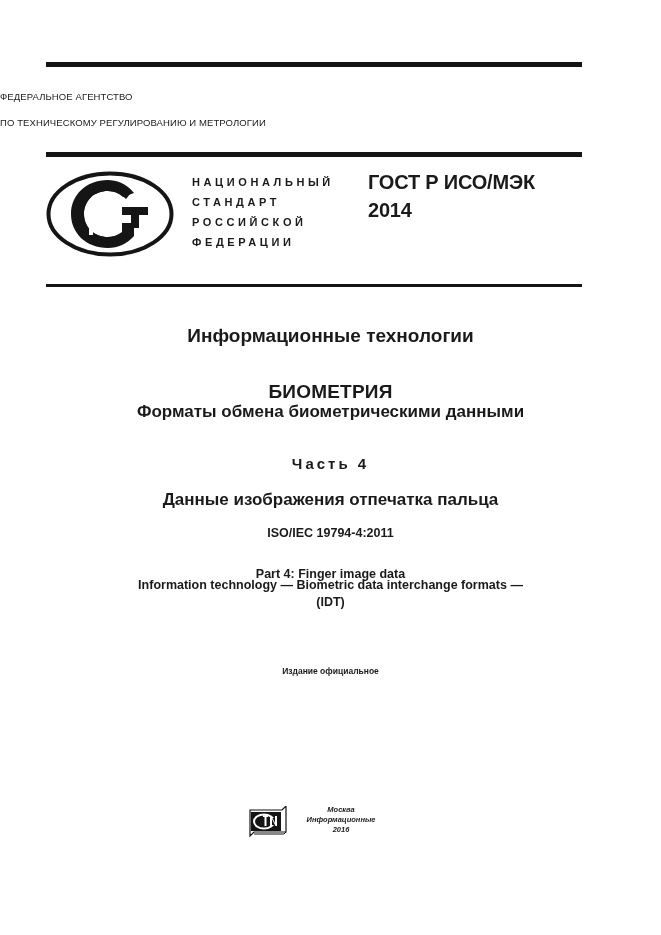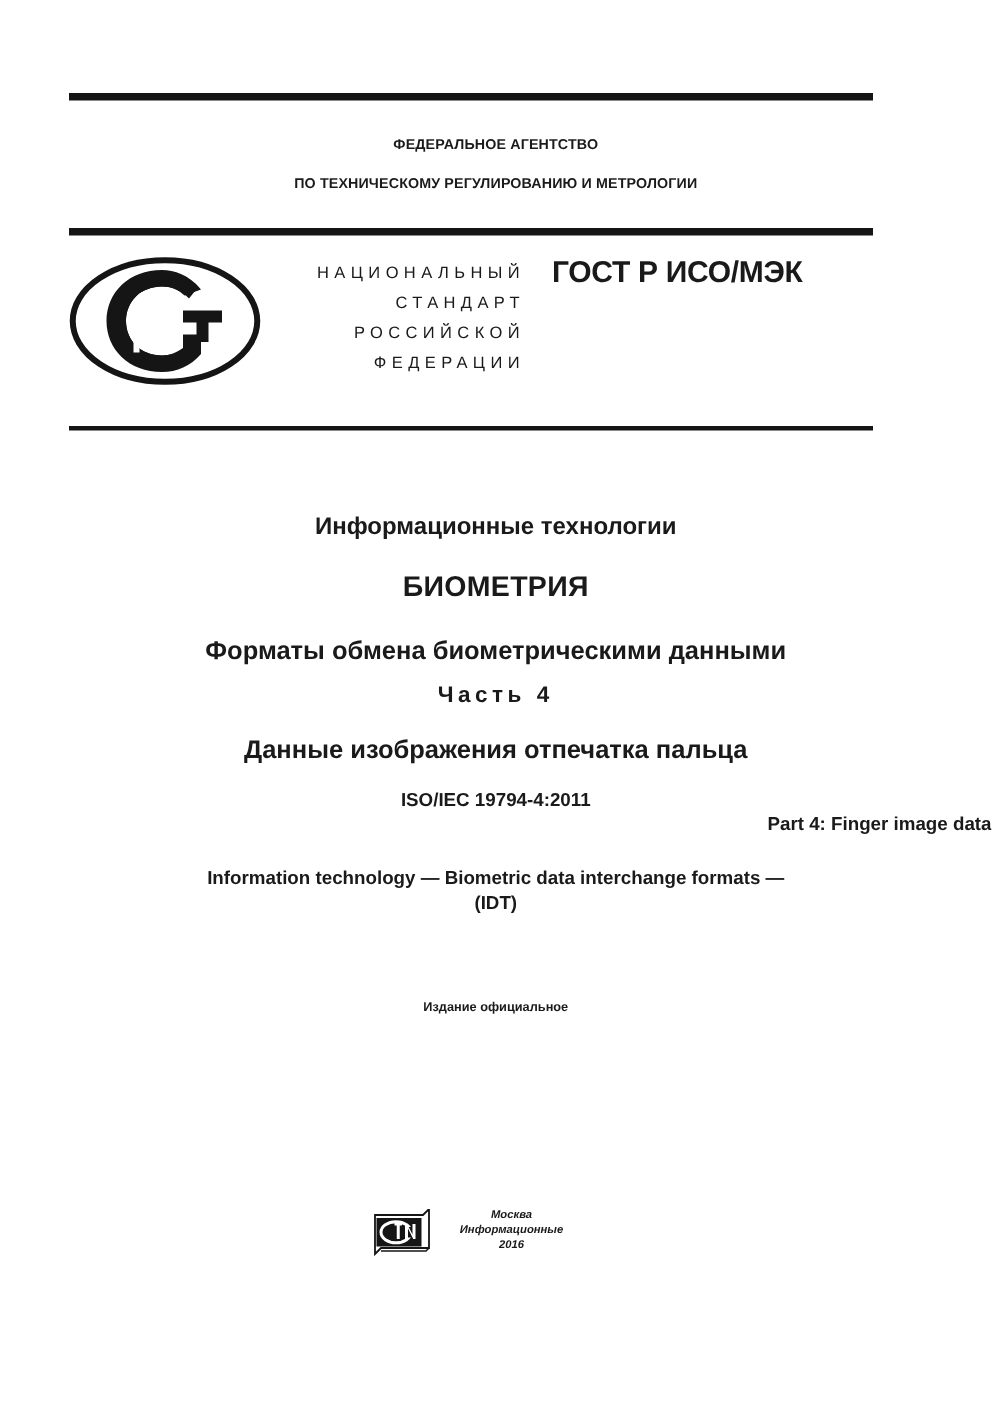"ФЕДЕРАЛЬНОЕ АГЕНТСТВО" .agency { font-weight: bold -> normal; text-align: center -> left }
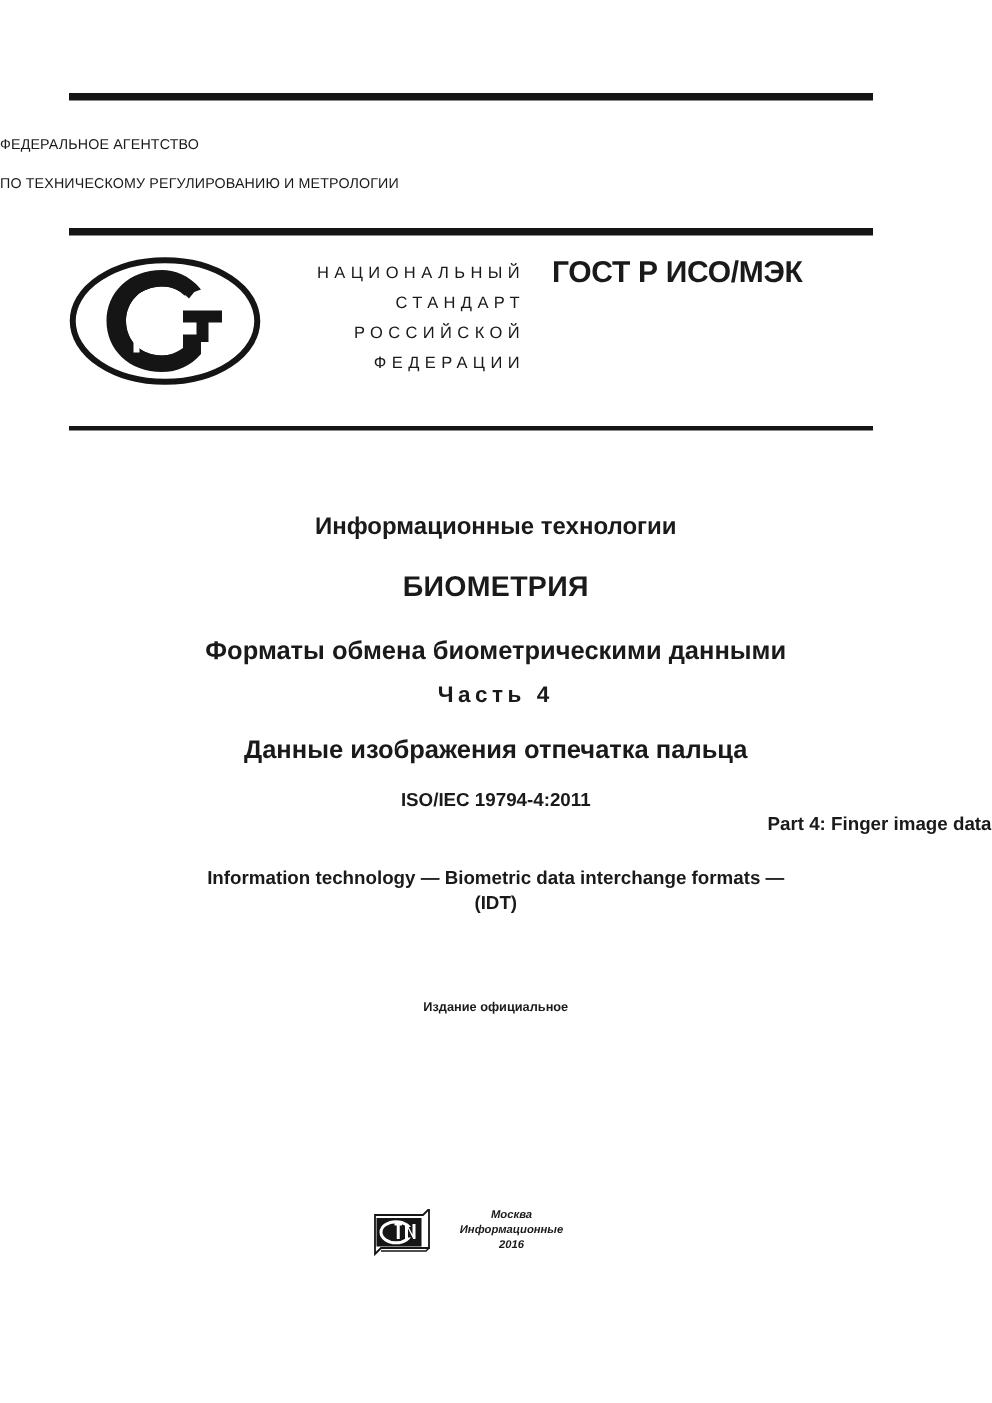"НАЦИОНАЛЬНЫЙ" .national { font-weight: normal -> bold; left: 180px -> 192px; text-align: right -> left }
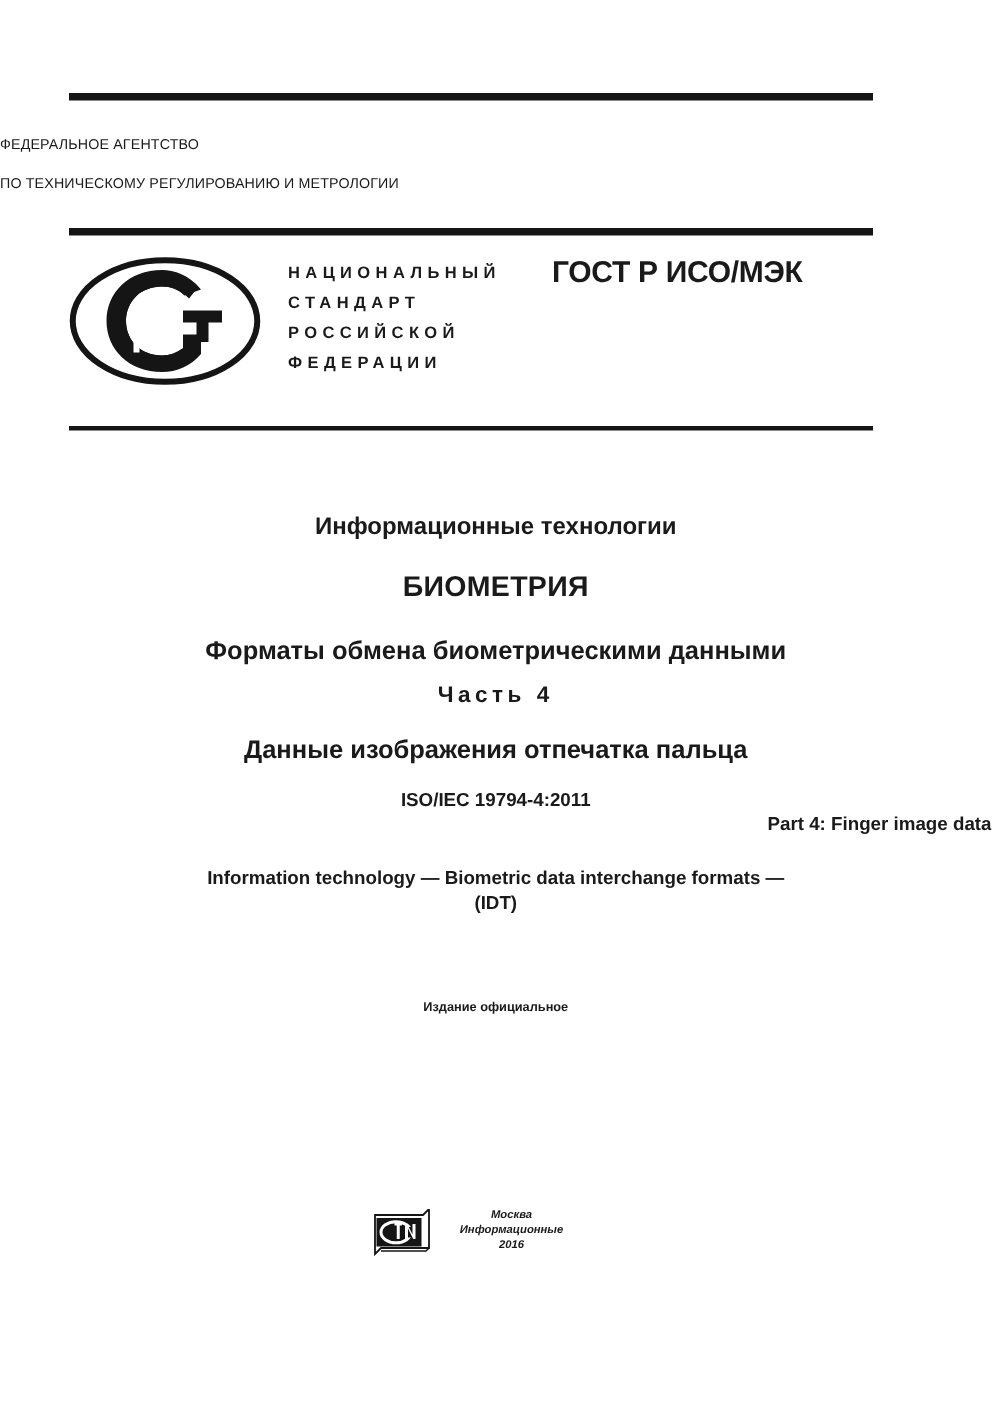"2014" div { html: none -> <div>2014</div> }
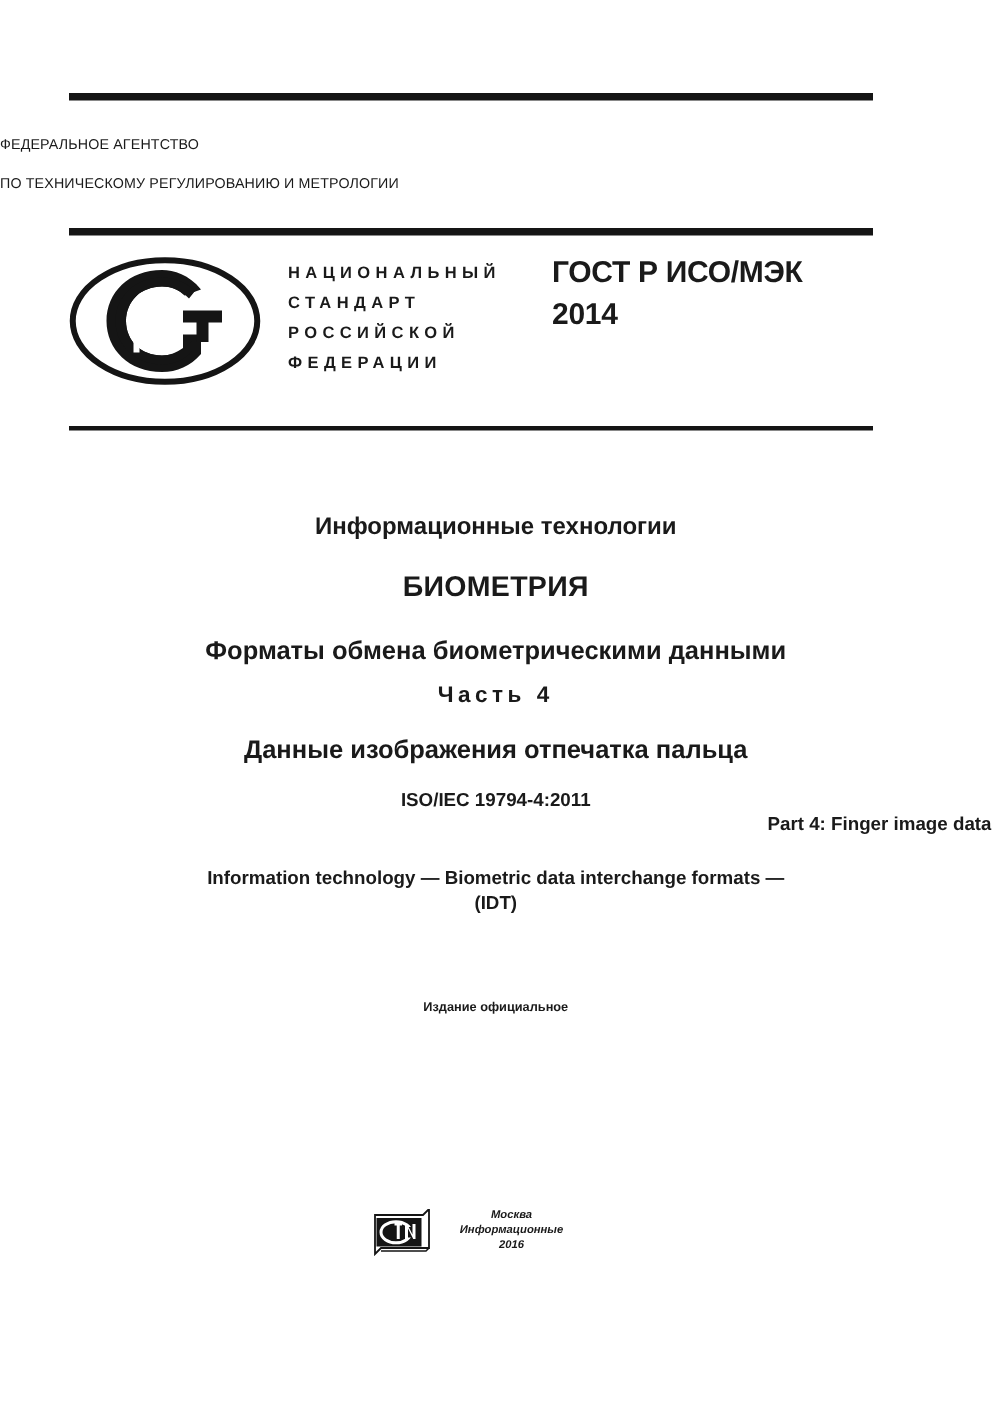"Информационные технологии" .t-infotech { font-size: 16px -> 19px; top: 343px -> 325px }
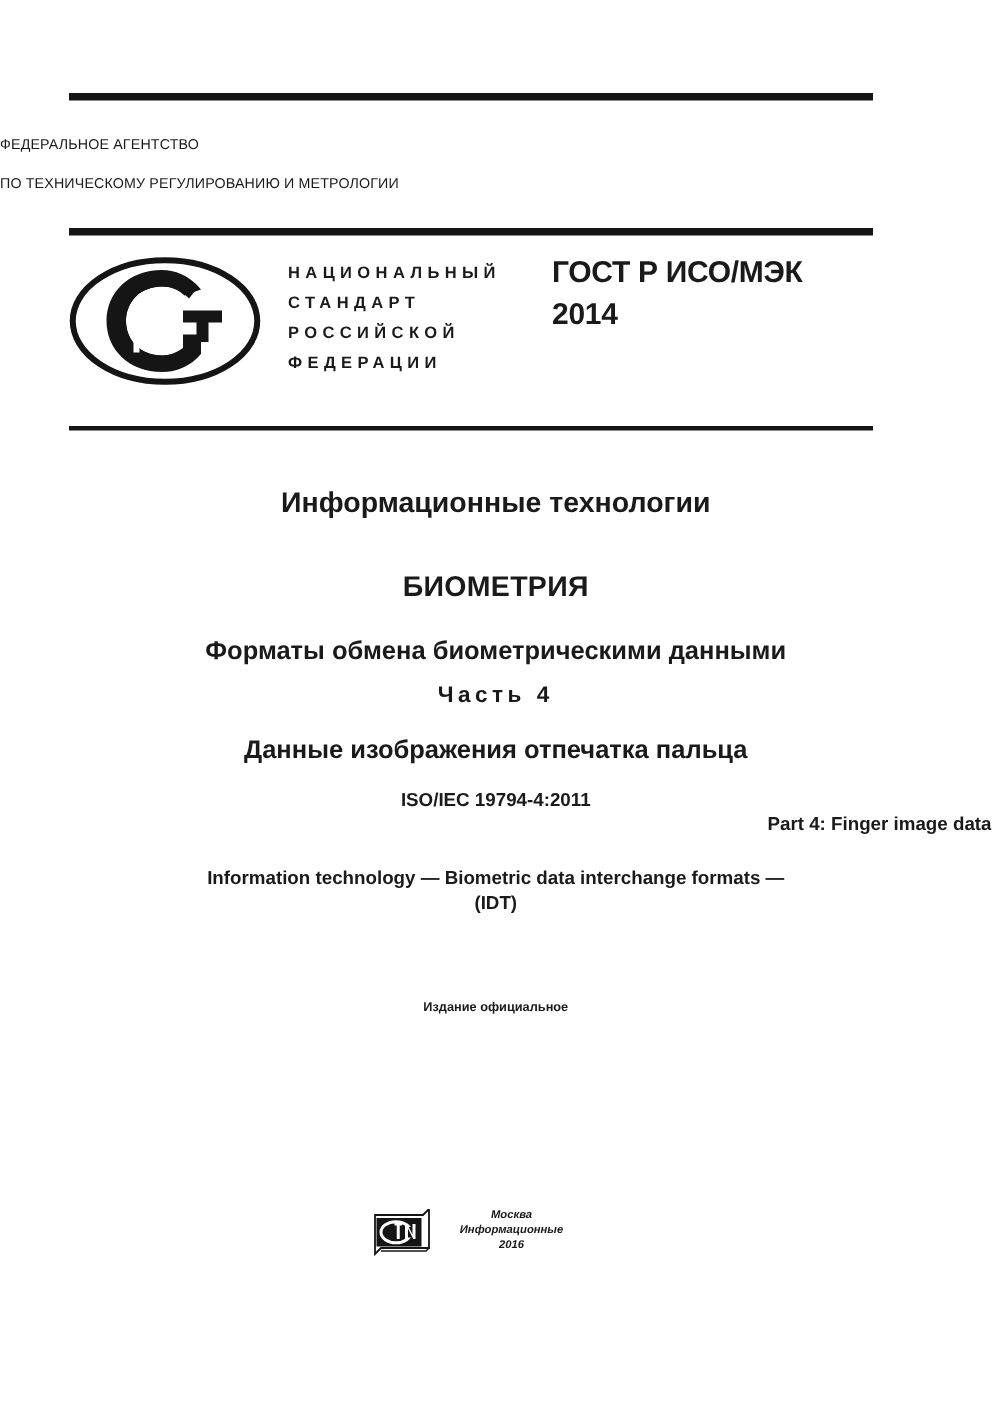"Форматы обмена биометрическими данными" .t-formats { top: 424px -> 402px }
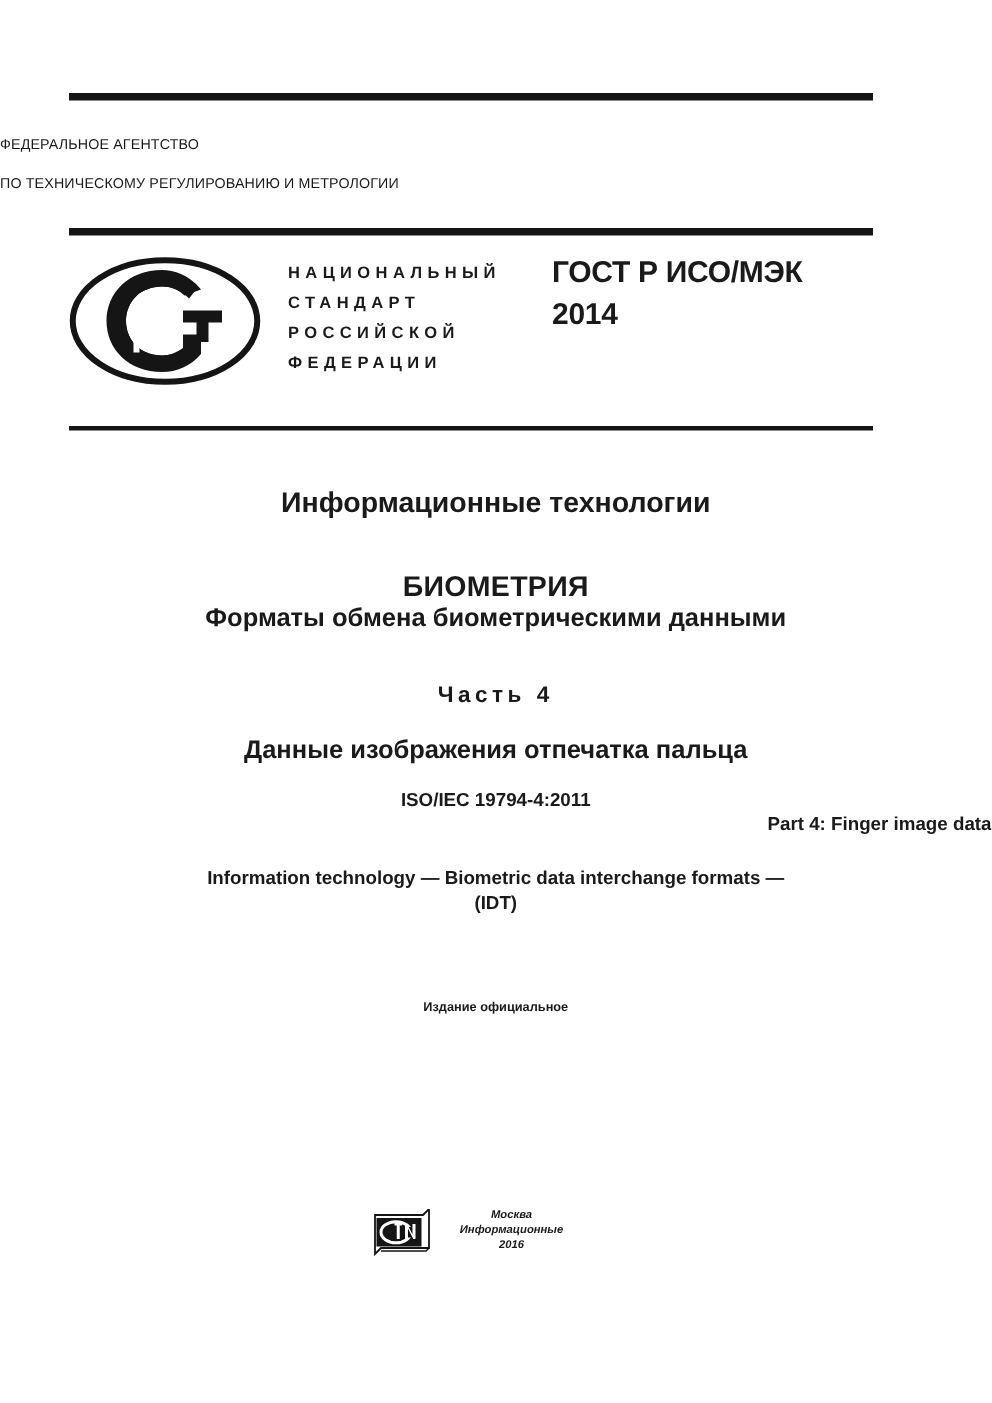"Part 4: Finger image data" .t-part-en { text-align: right -> none; top: 542px -> 567px }
